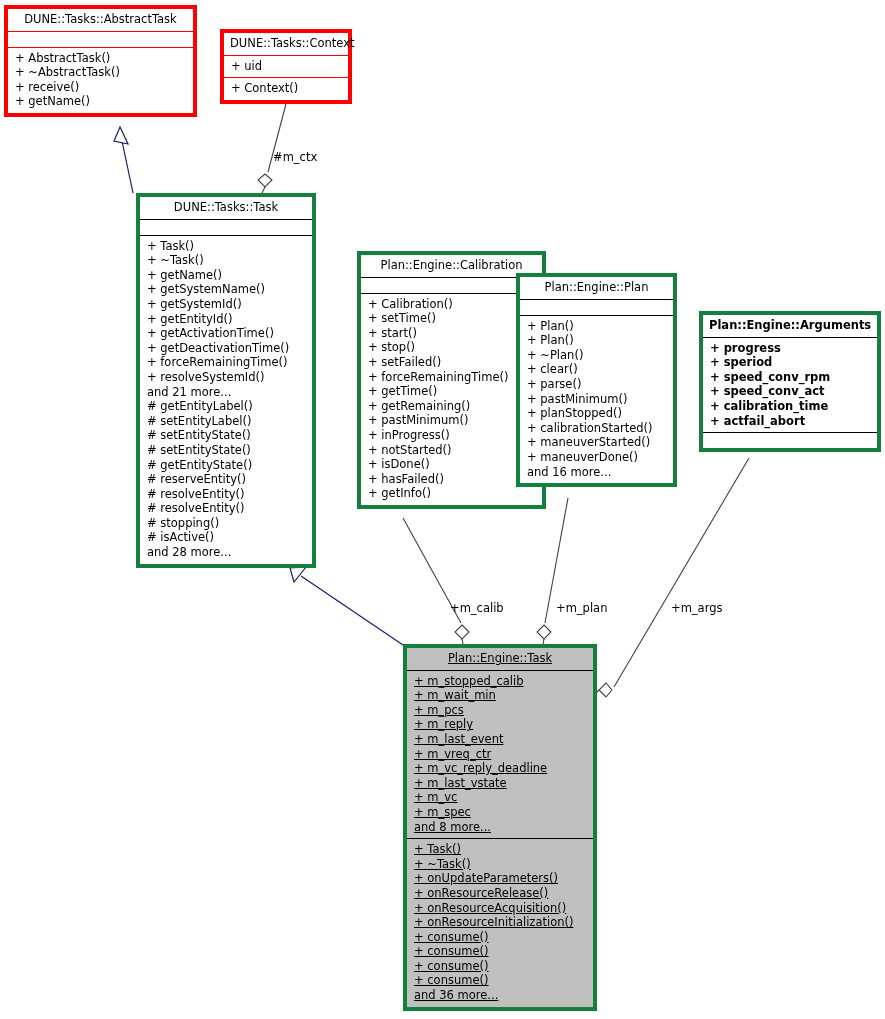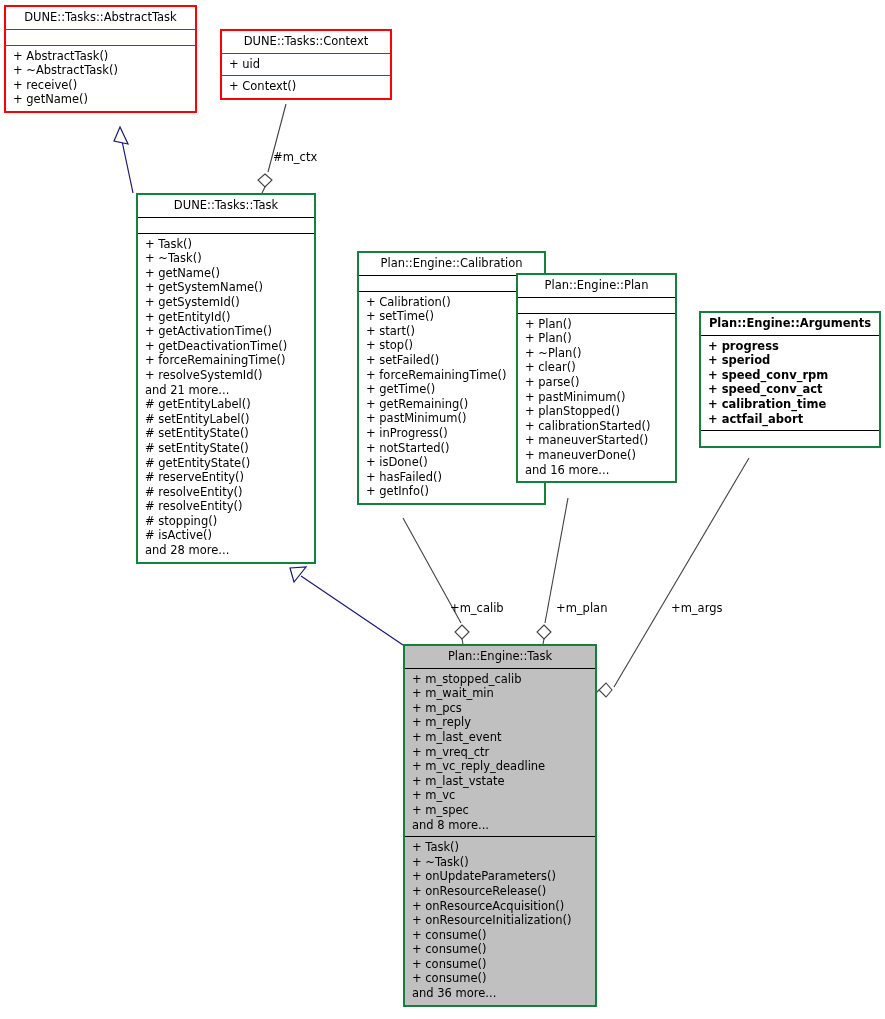"DUNE::Tasks::AbstractTask" .umlbox { border: 2px solid #15803d -> 4px solid #15803d }
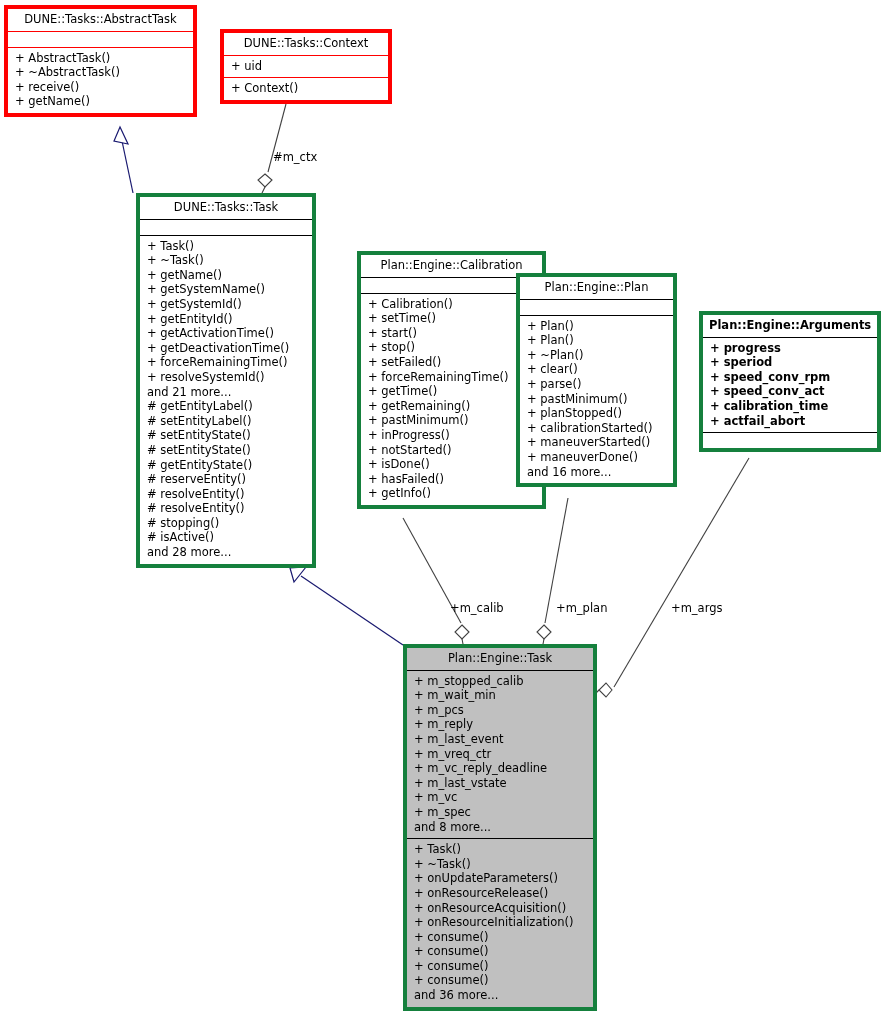"DUNE::Tasks::Context" div.umlbox { width: 172px -> 132px }
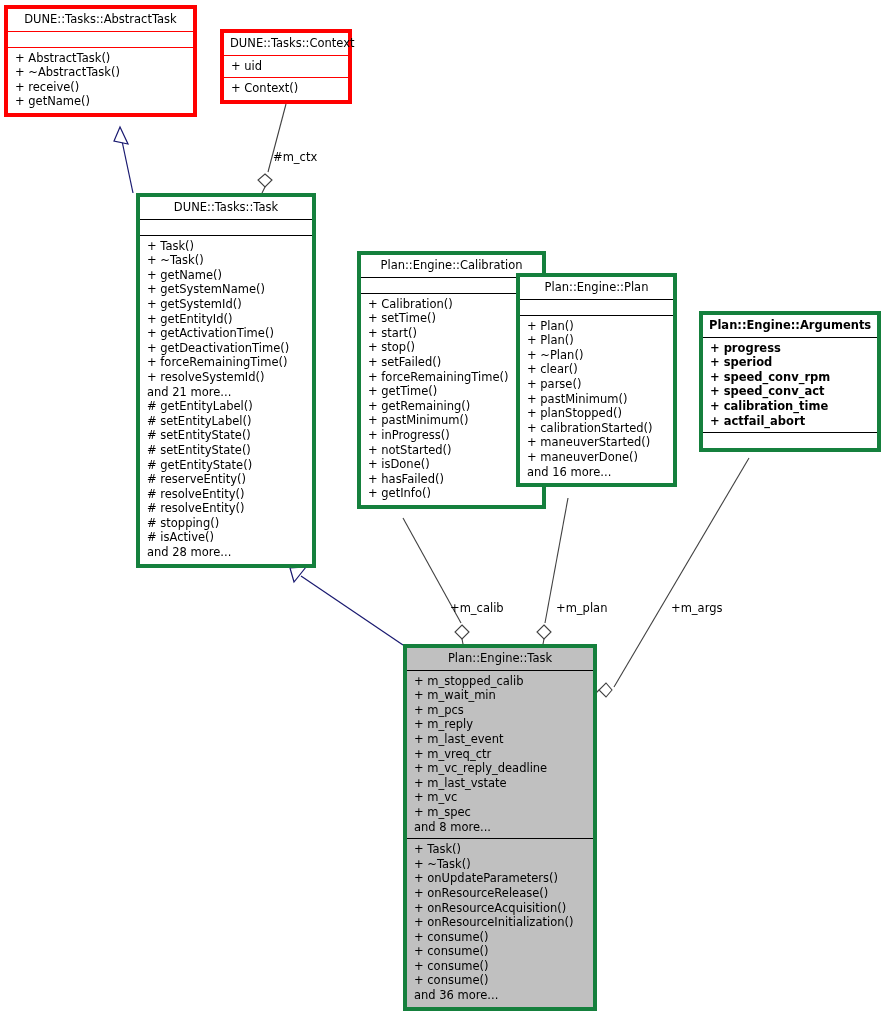"Plan::Engine::Task" div.umlbox { text-decoration: none -> underline }
